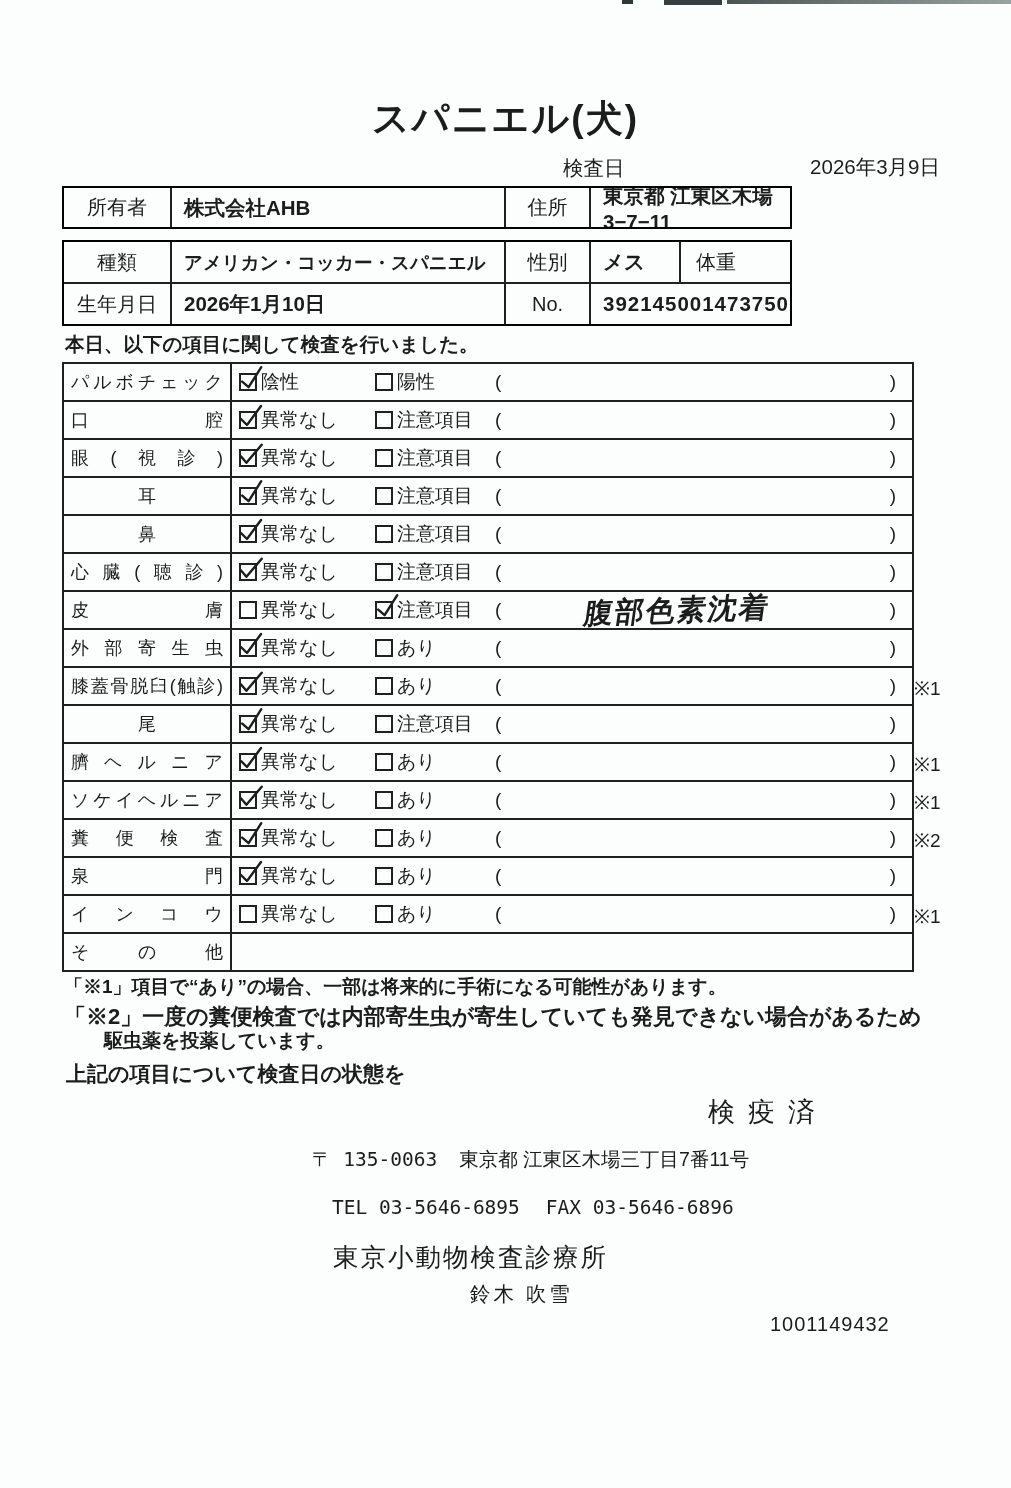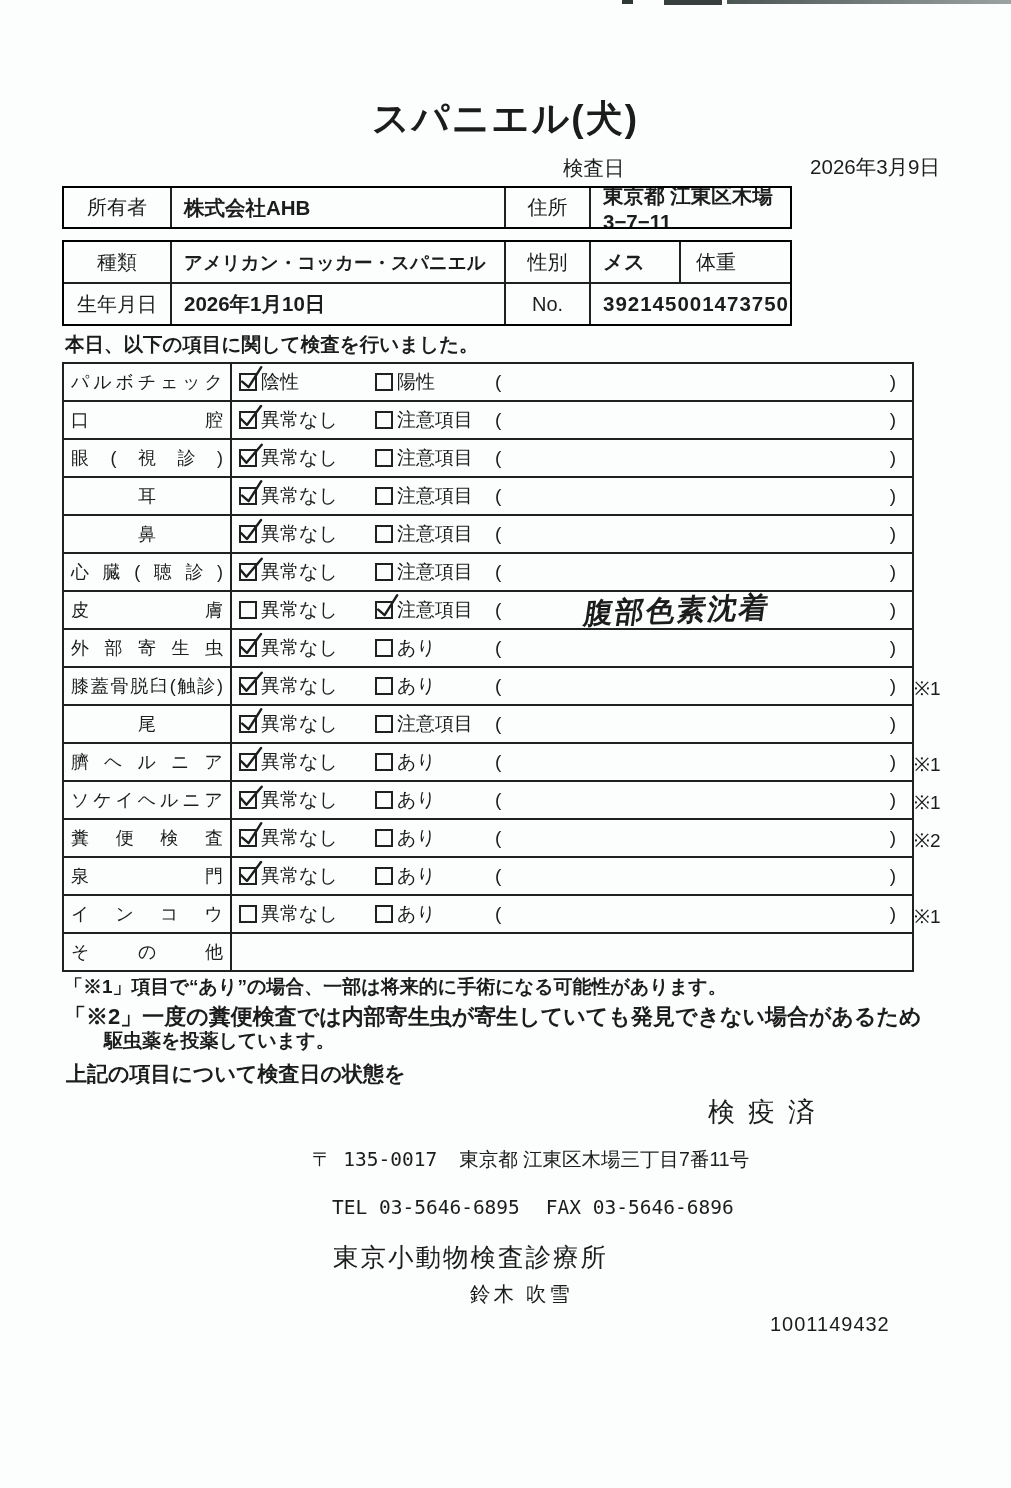"〒 135-0017" span.mono { text: 135-0017 -> 135-0063 }
